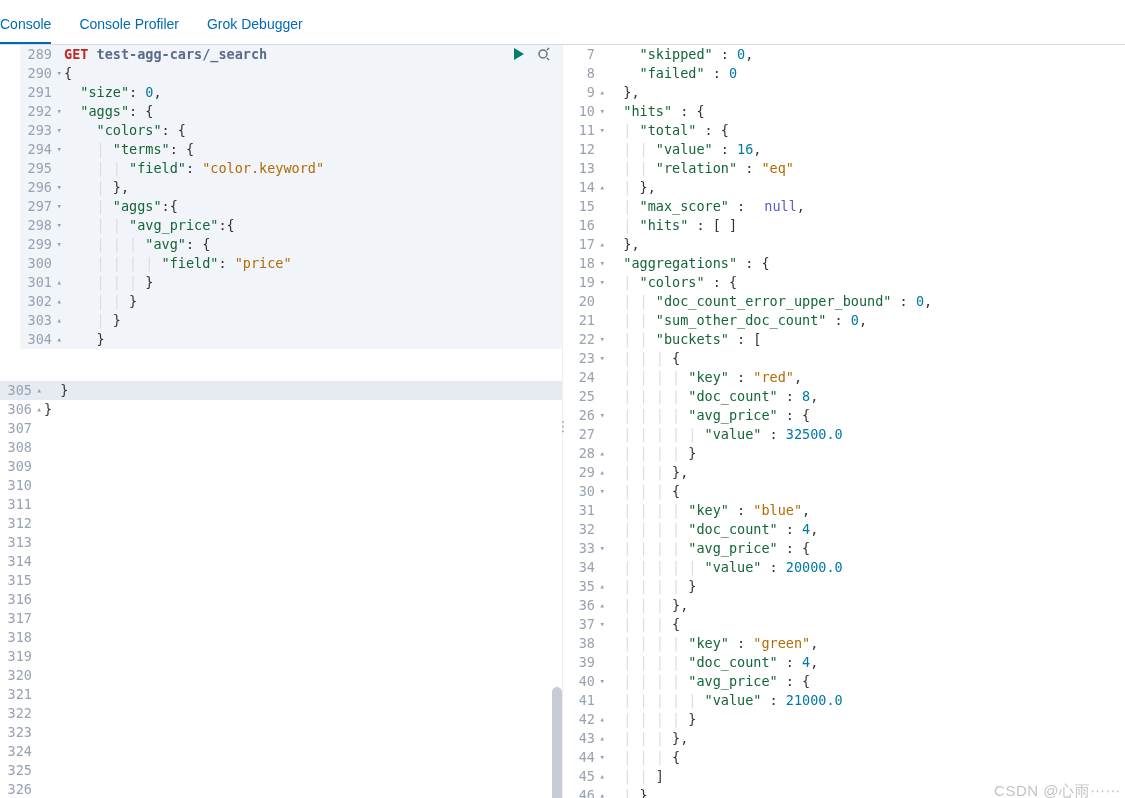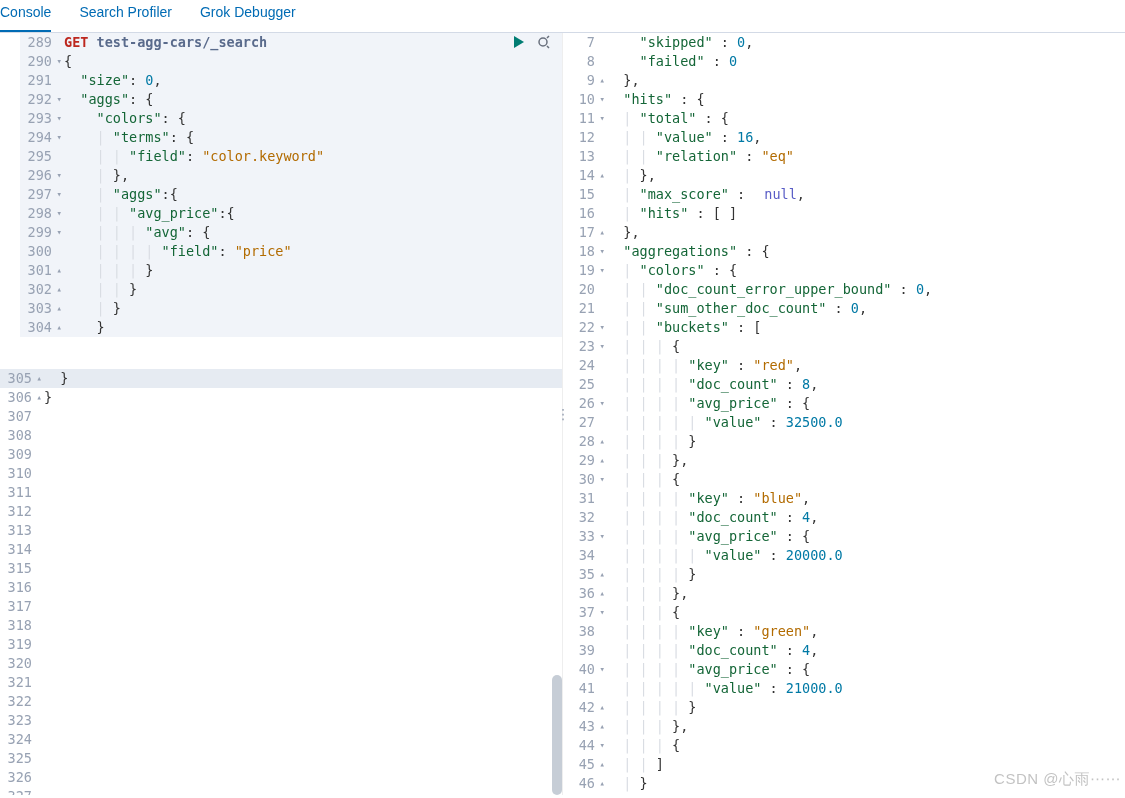"Console" .tabs { padding: 4px 0 0 0 -> 16px 0 0 0 }
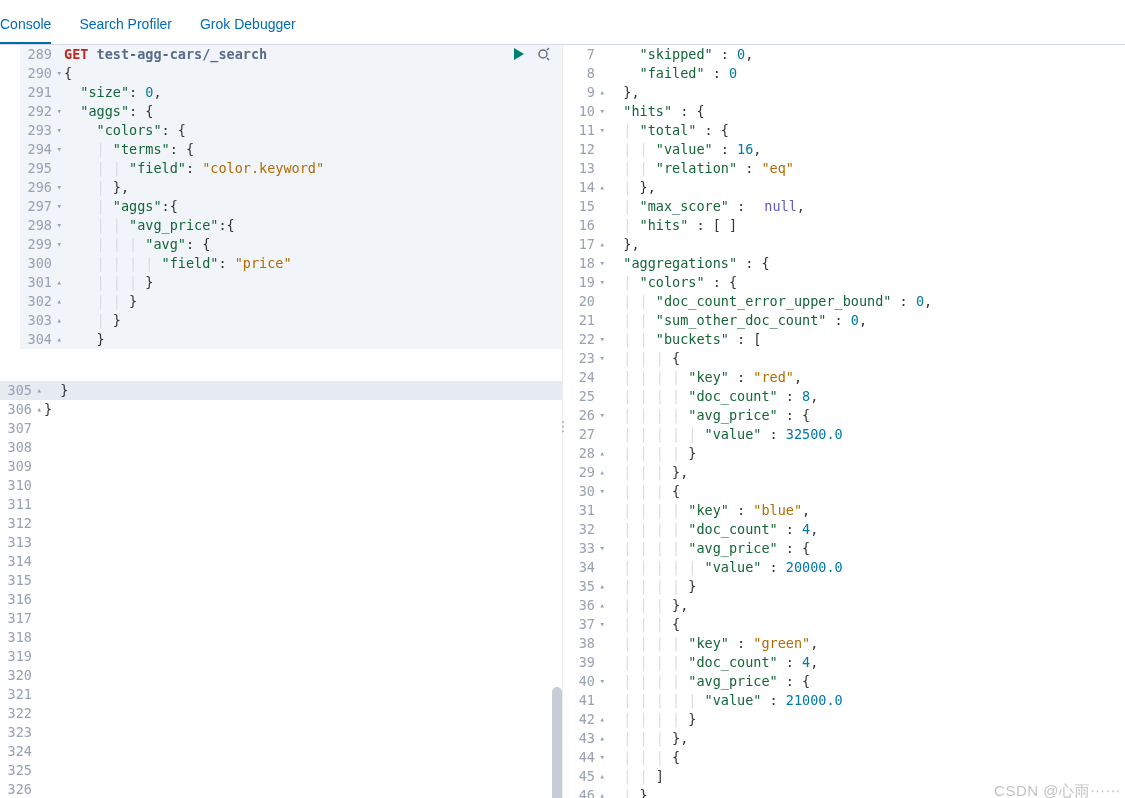"Search Profiler" div.tab { text: Search -> Console }
